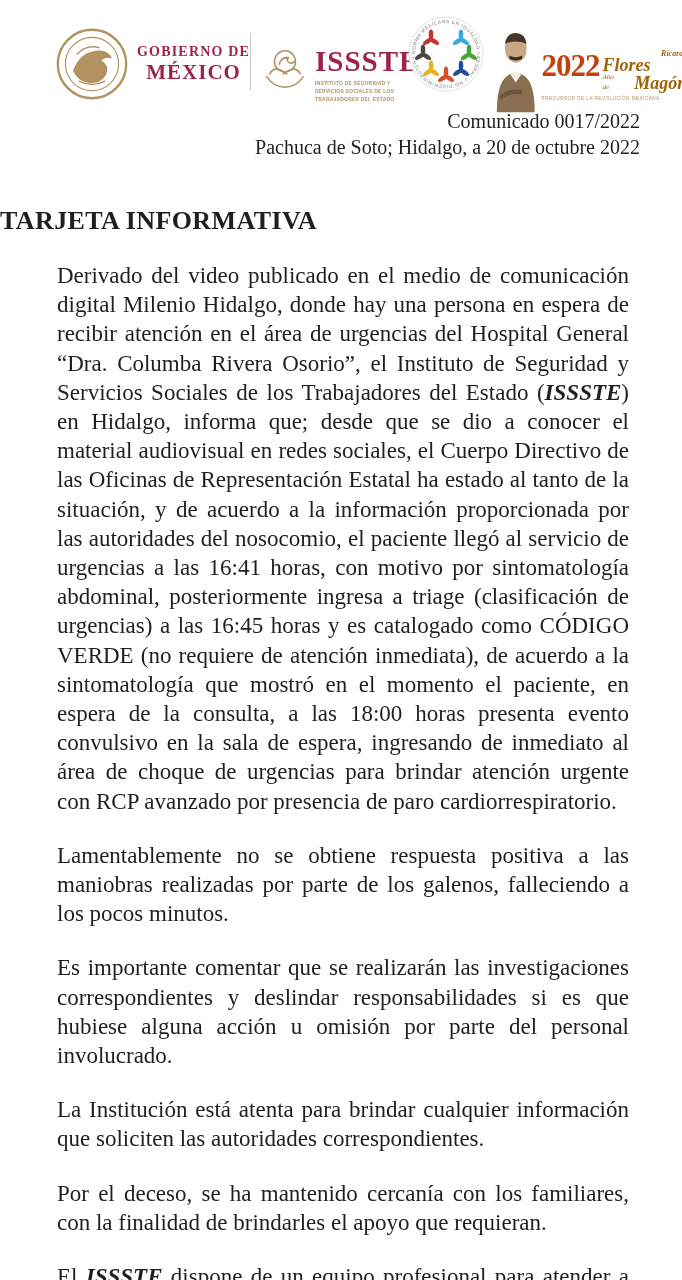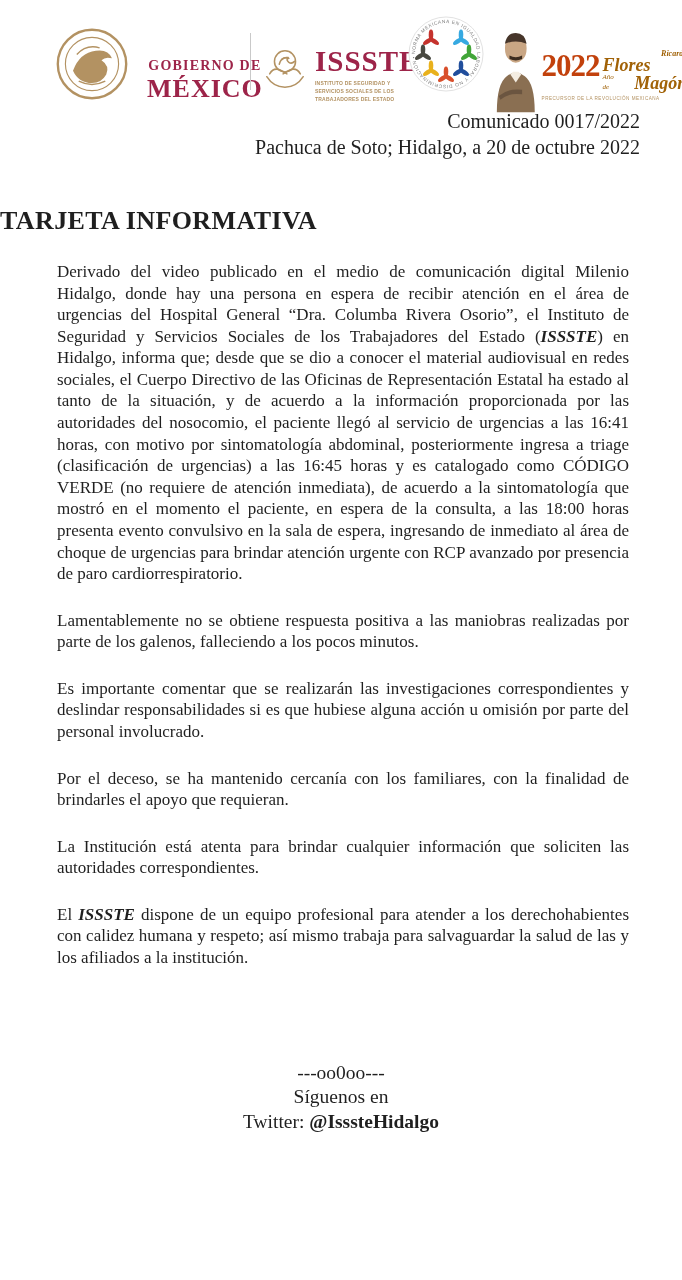"GOBIERNO DE" .gob { align-items: flex-end -> center; gap: 17px -> 7px }
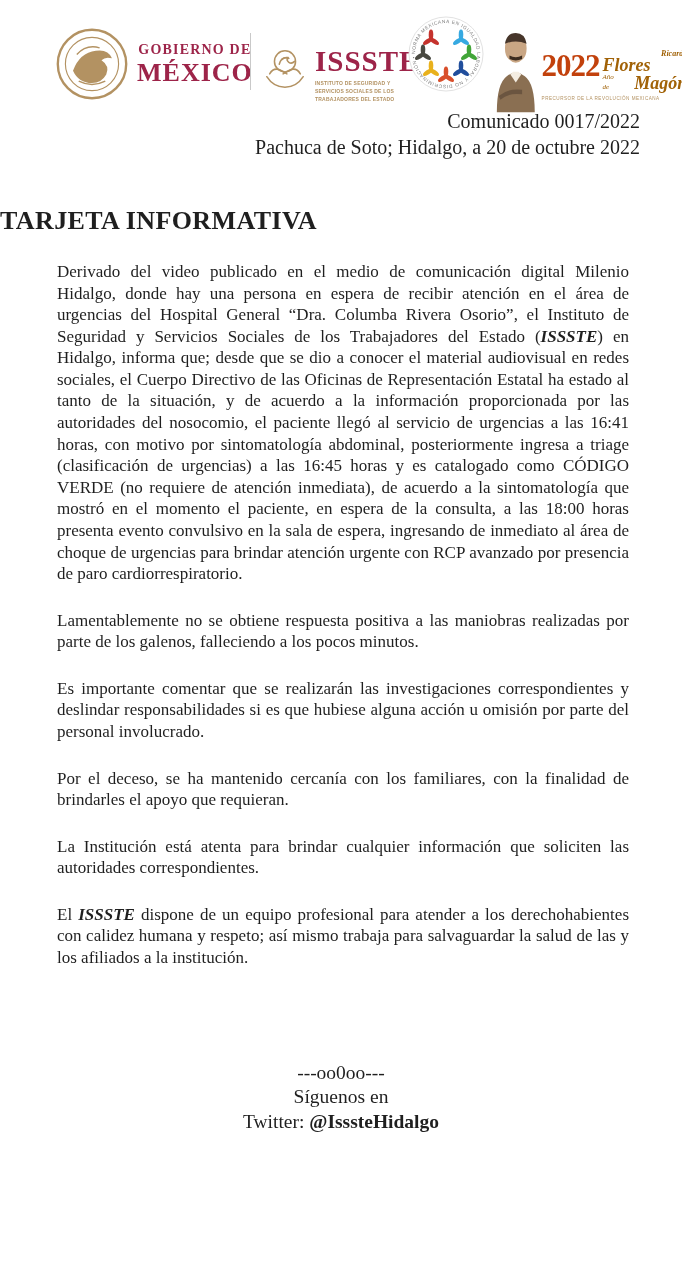"MÉXICO" .gob-line2 { font-size: 26px -> 21px }
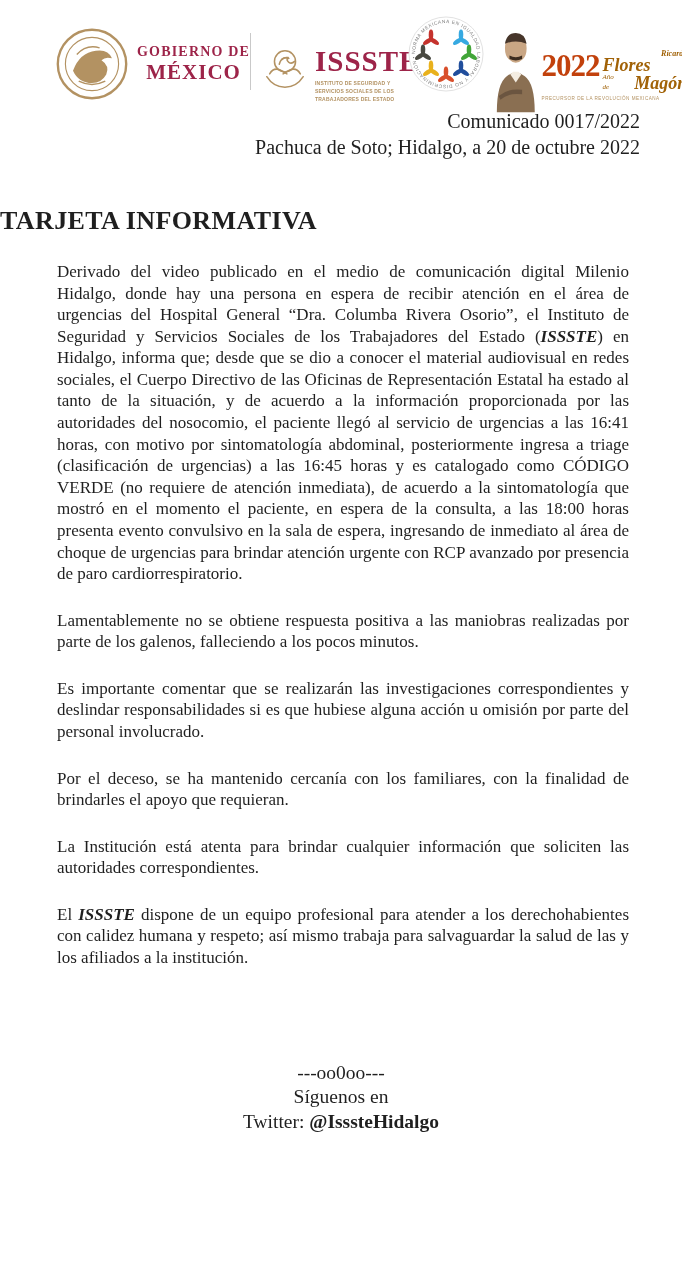"Derivado del video publicado en" .body p { font-size: 17px -> 23px }
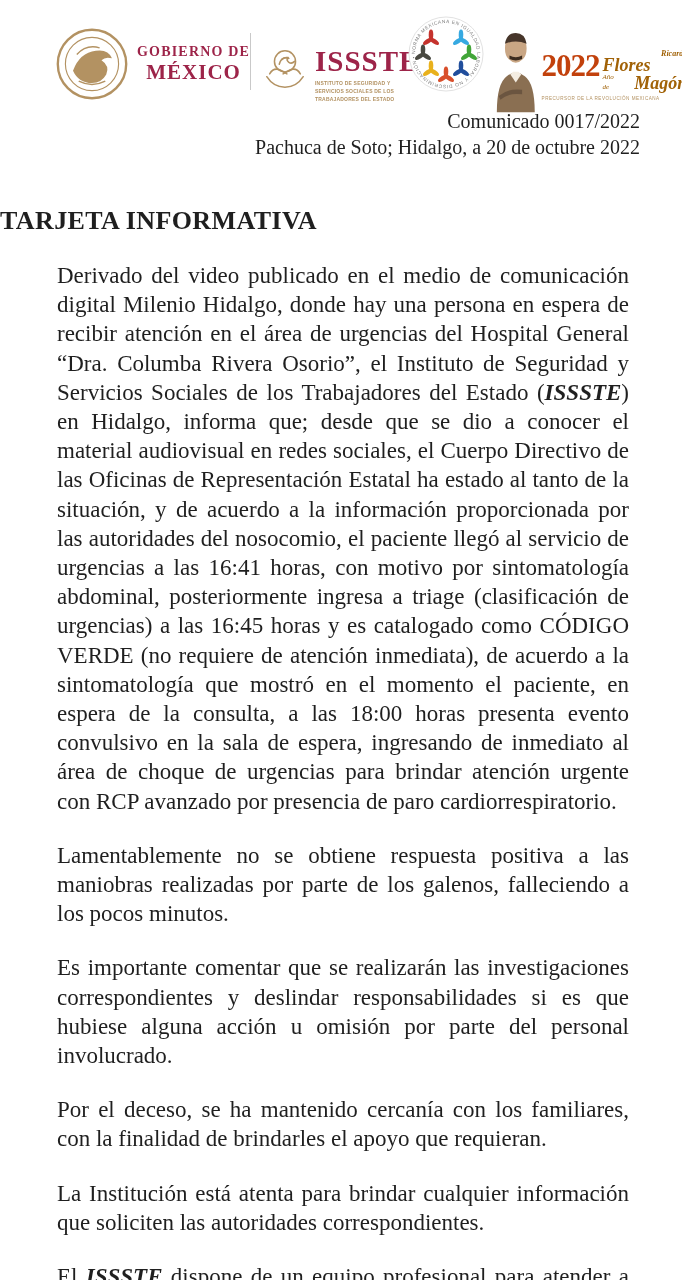"Por el deceso, se ha" p { order: before "La Institución está atenta para" -> after "La Institución está atenta para" }
